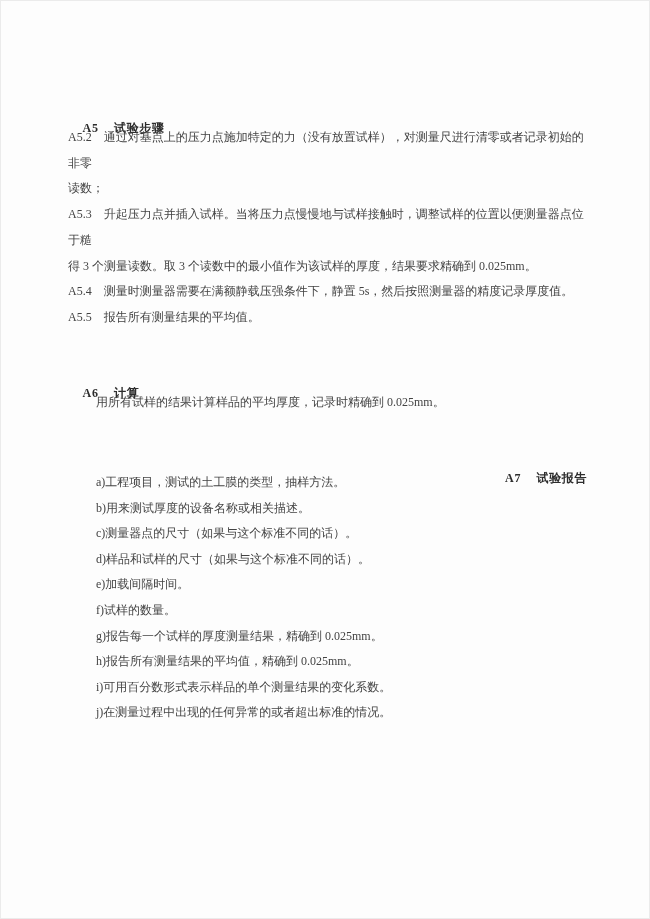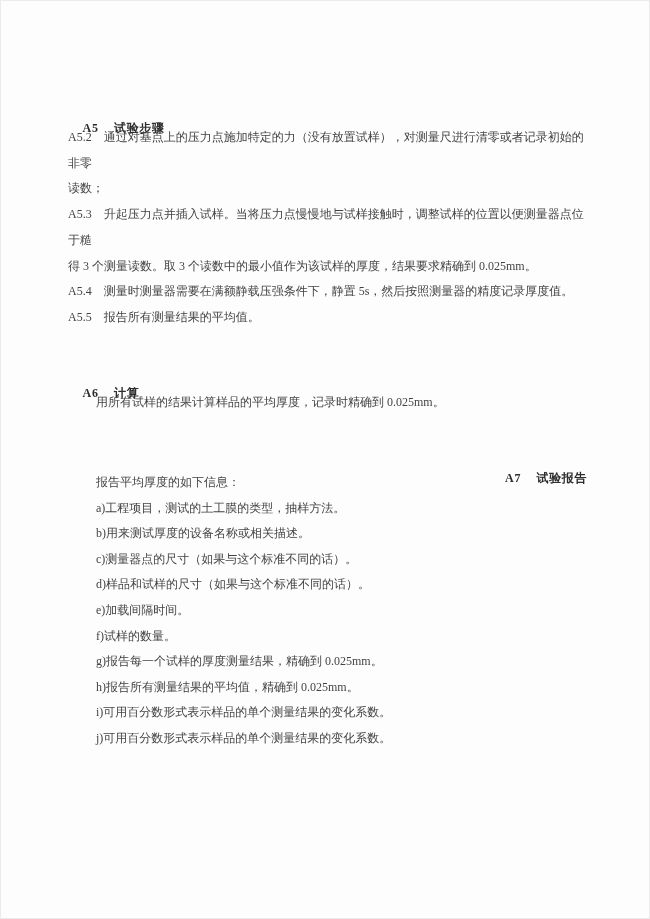"报告平均厚度的如下信息：" div.line { html: <div>报告平均厚度的如下信息：</div> -> none }
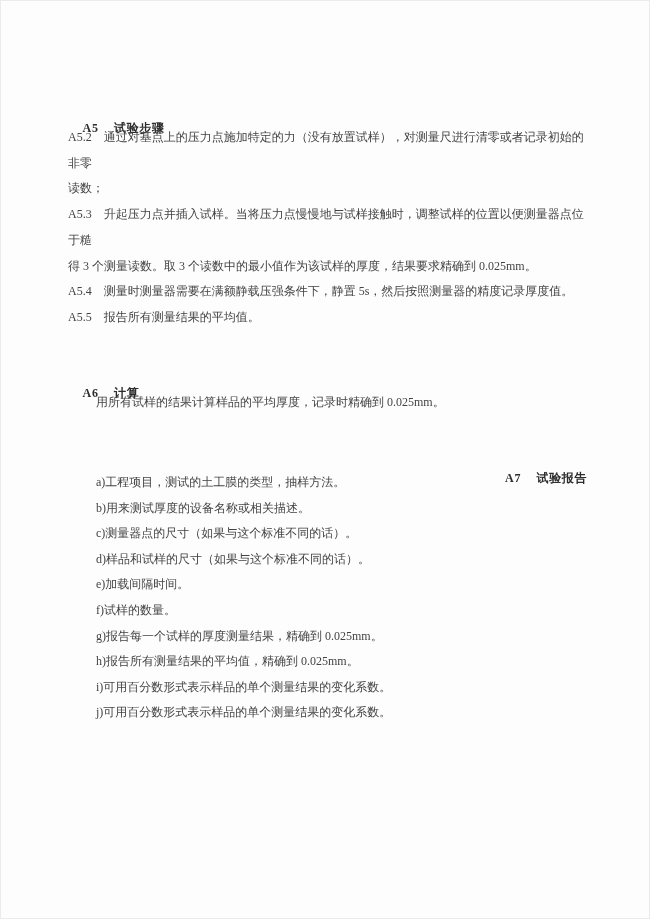"j)可用百分数形式表示样品的单个测量结果的变化系数。" div.line { text: 可用百分数形式表示样品的单个测量结果的变化系数 -> 在测量过程中出现的任何异常的或者超出标准的情况 }
